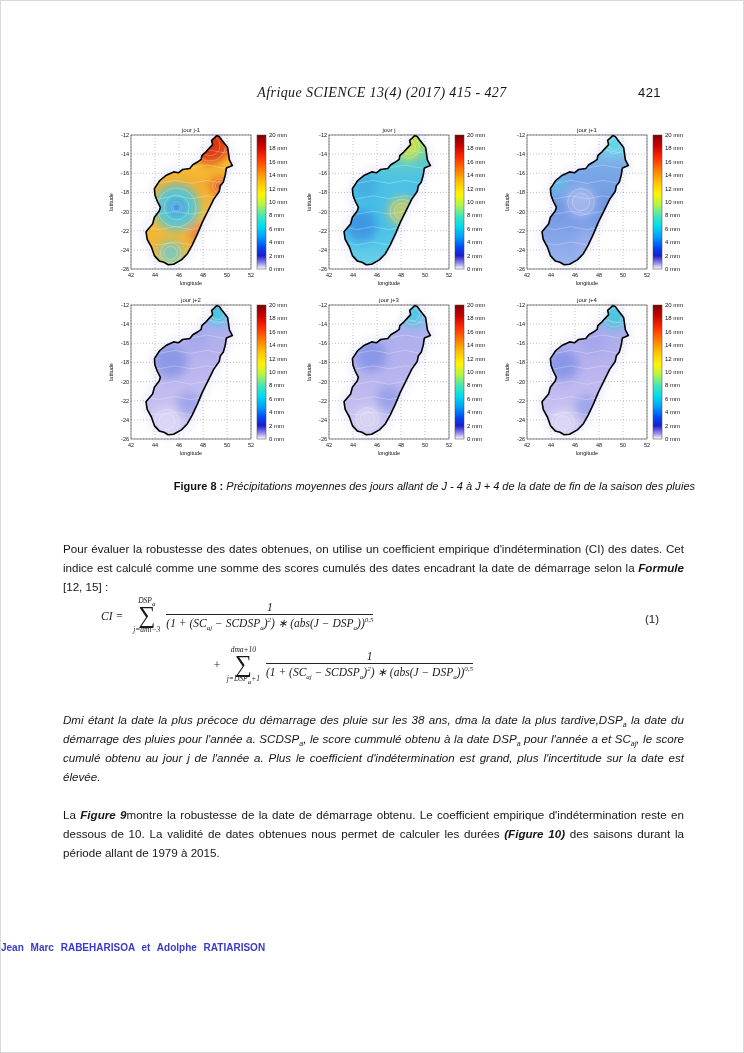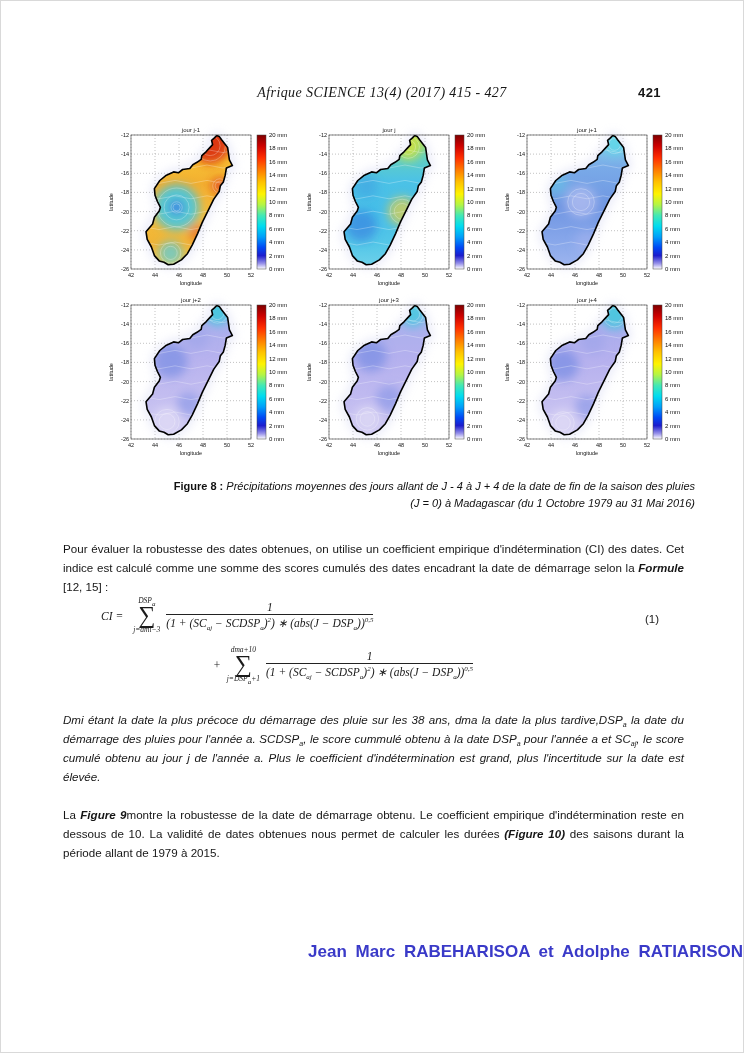"421" .header .pageno { font-weight: 700 -> 400 }
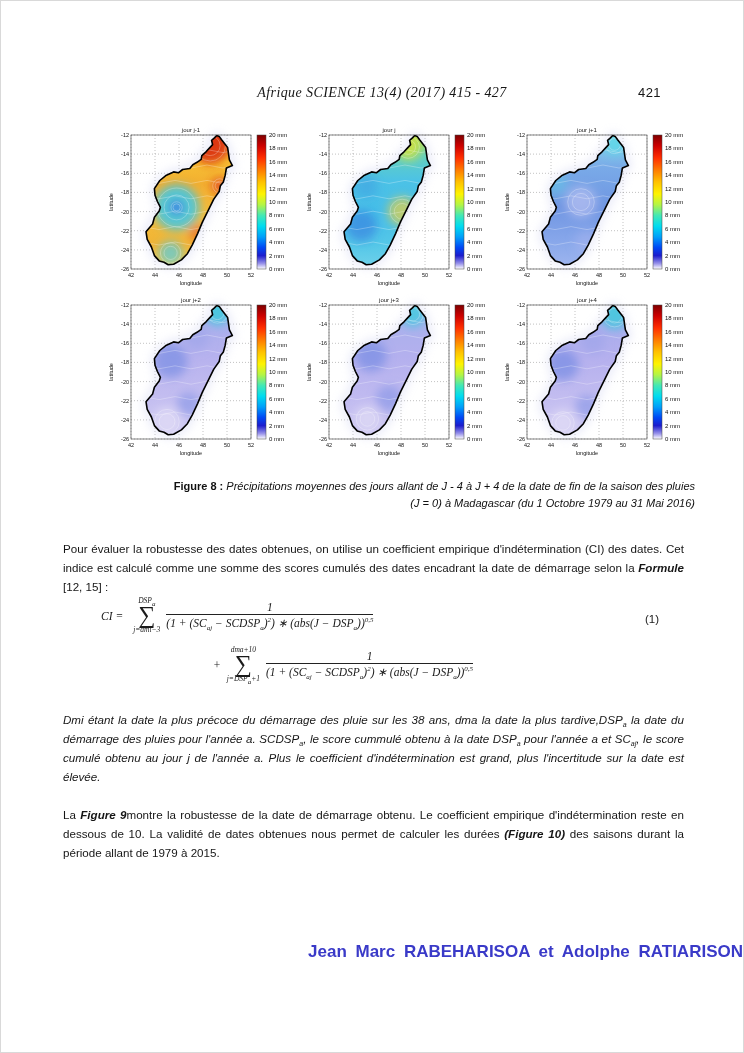"(J = 0) à Madagascar" span { html: <span>(J = 0) à Madagascar (du 1 Octobre 1979 au 31 Mai 2016)</span> -> none }
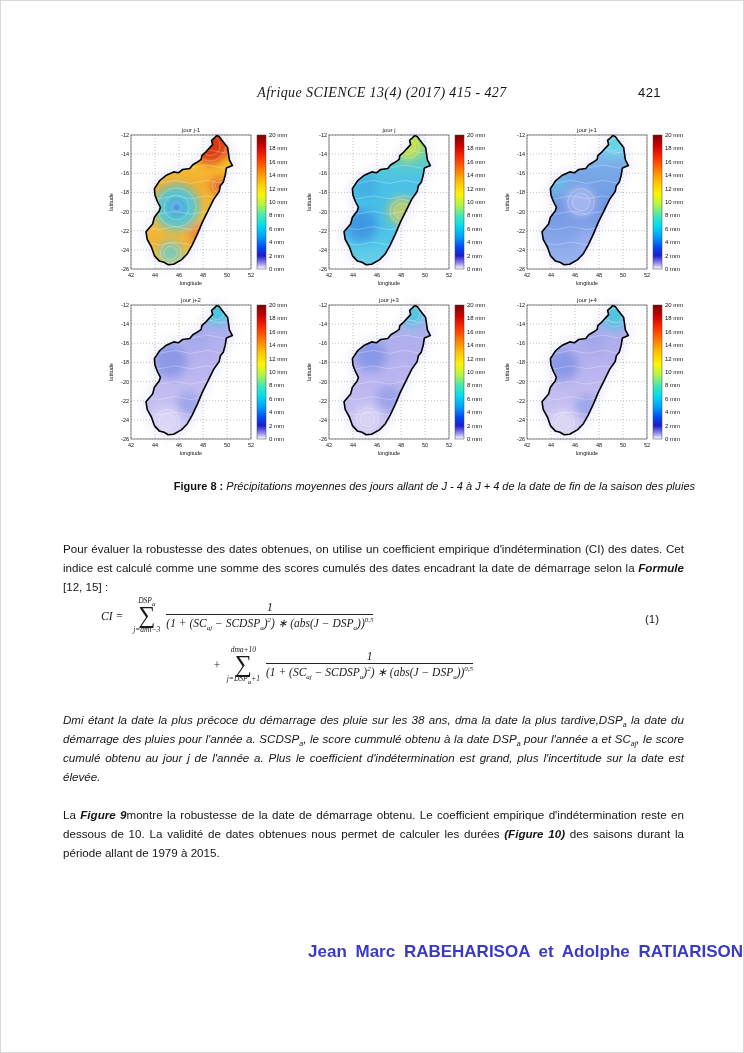"Jean Marc RABEHARISOA et Adolphe" .footer { font-size: 17px -> 10px; text-align: right -> left }
